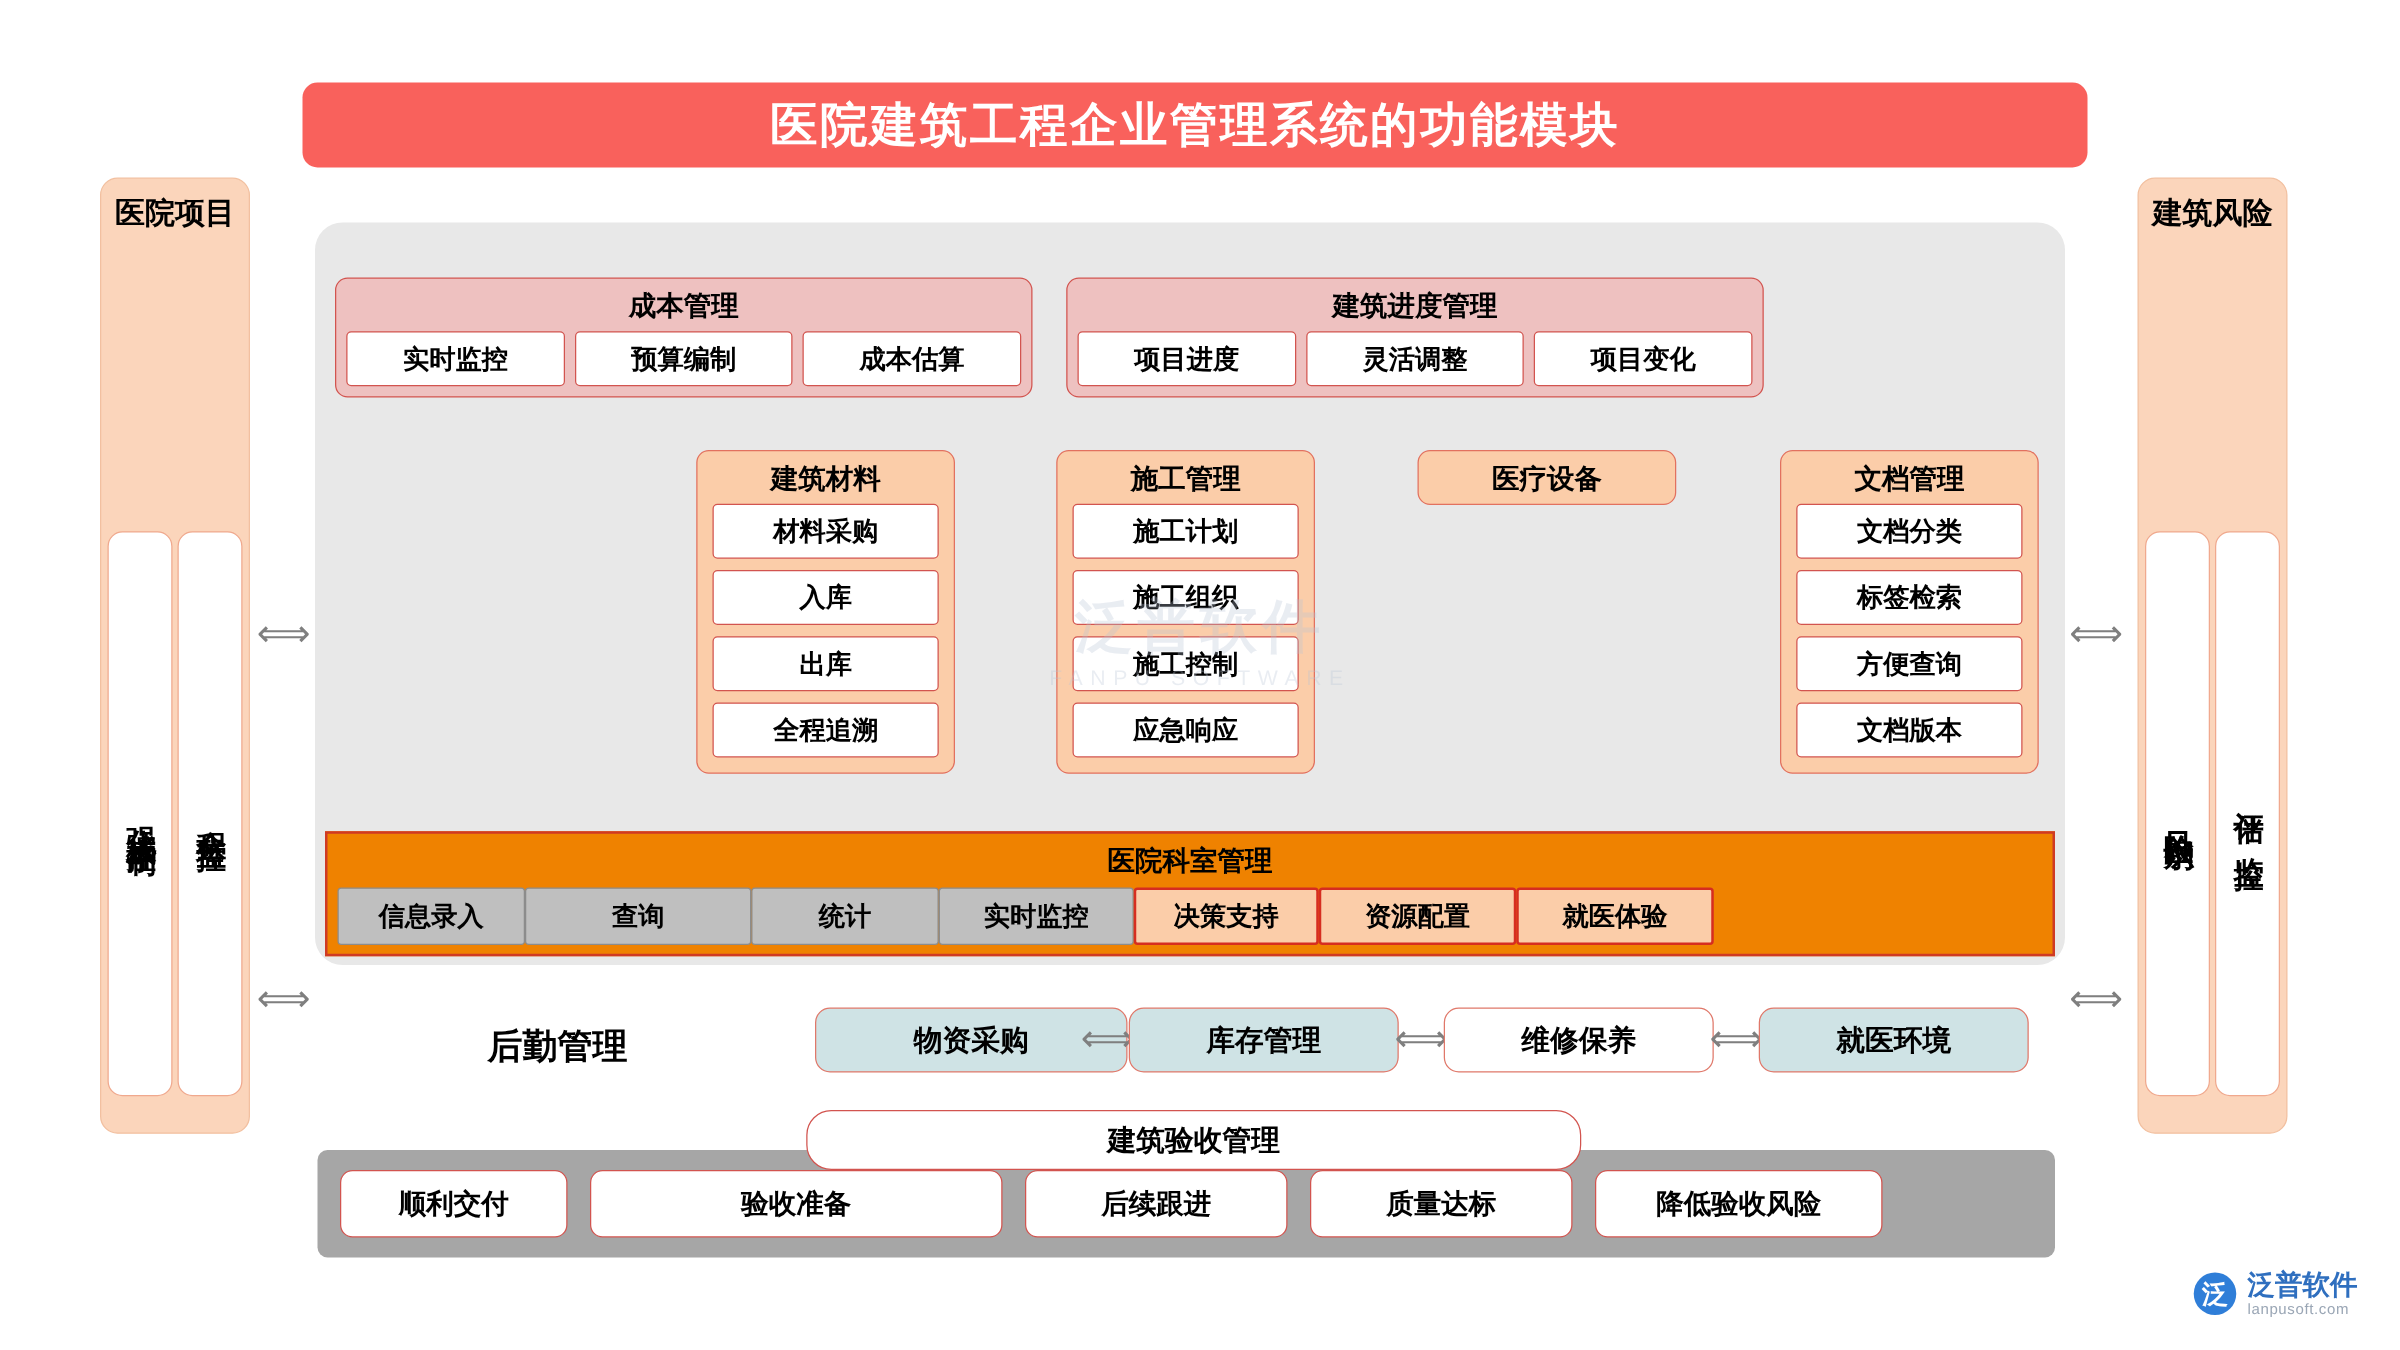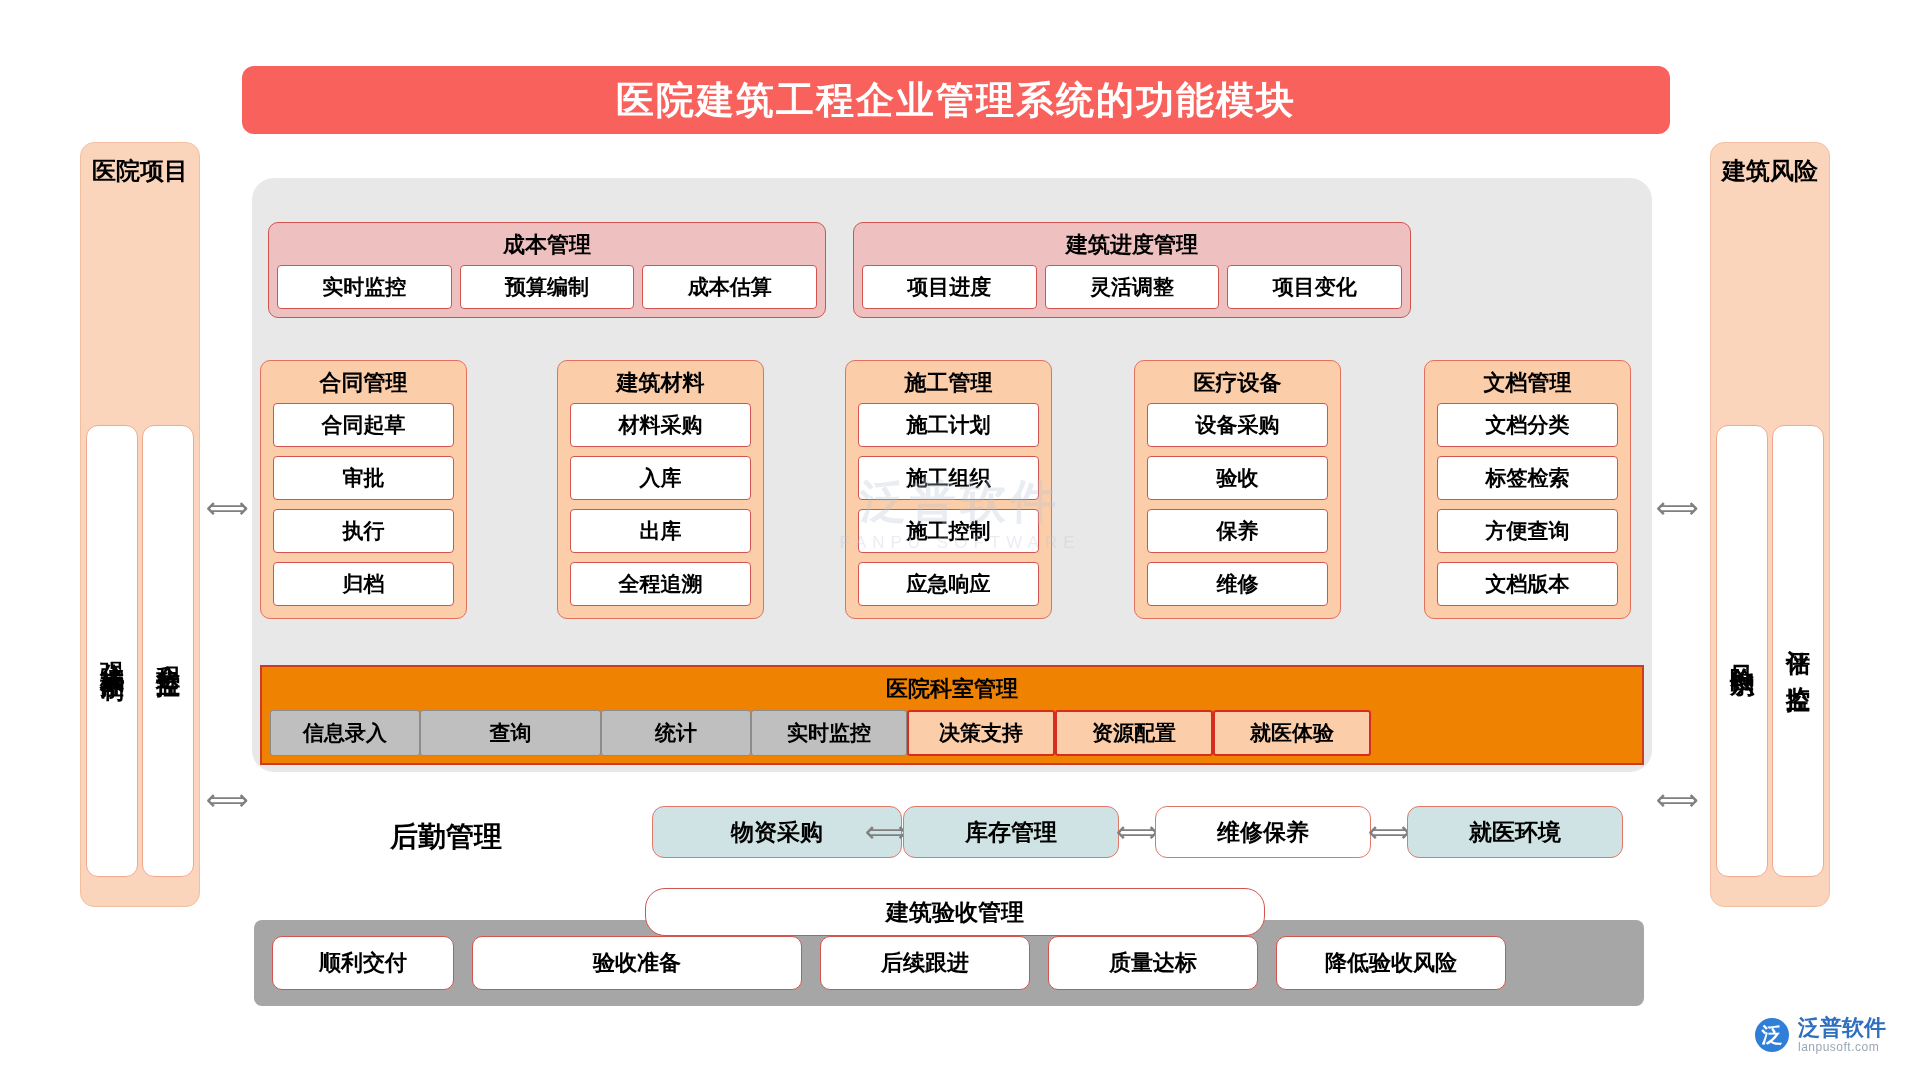"合同管理" div.grp { html: <div> <div>合同管理</div> <div> <div>合同起草</div> <div>审批</div> <div>执行</div> <div>归档</div> </div> </div> -> none }
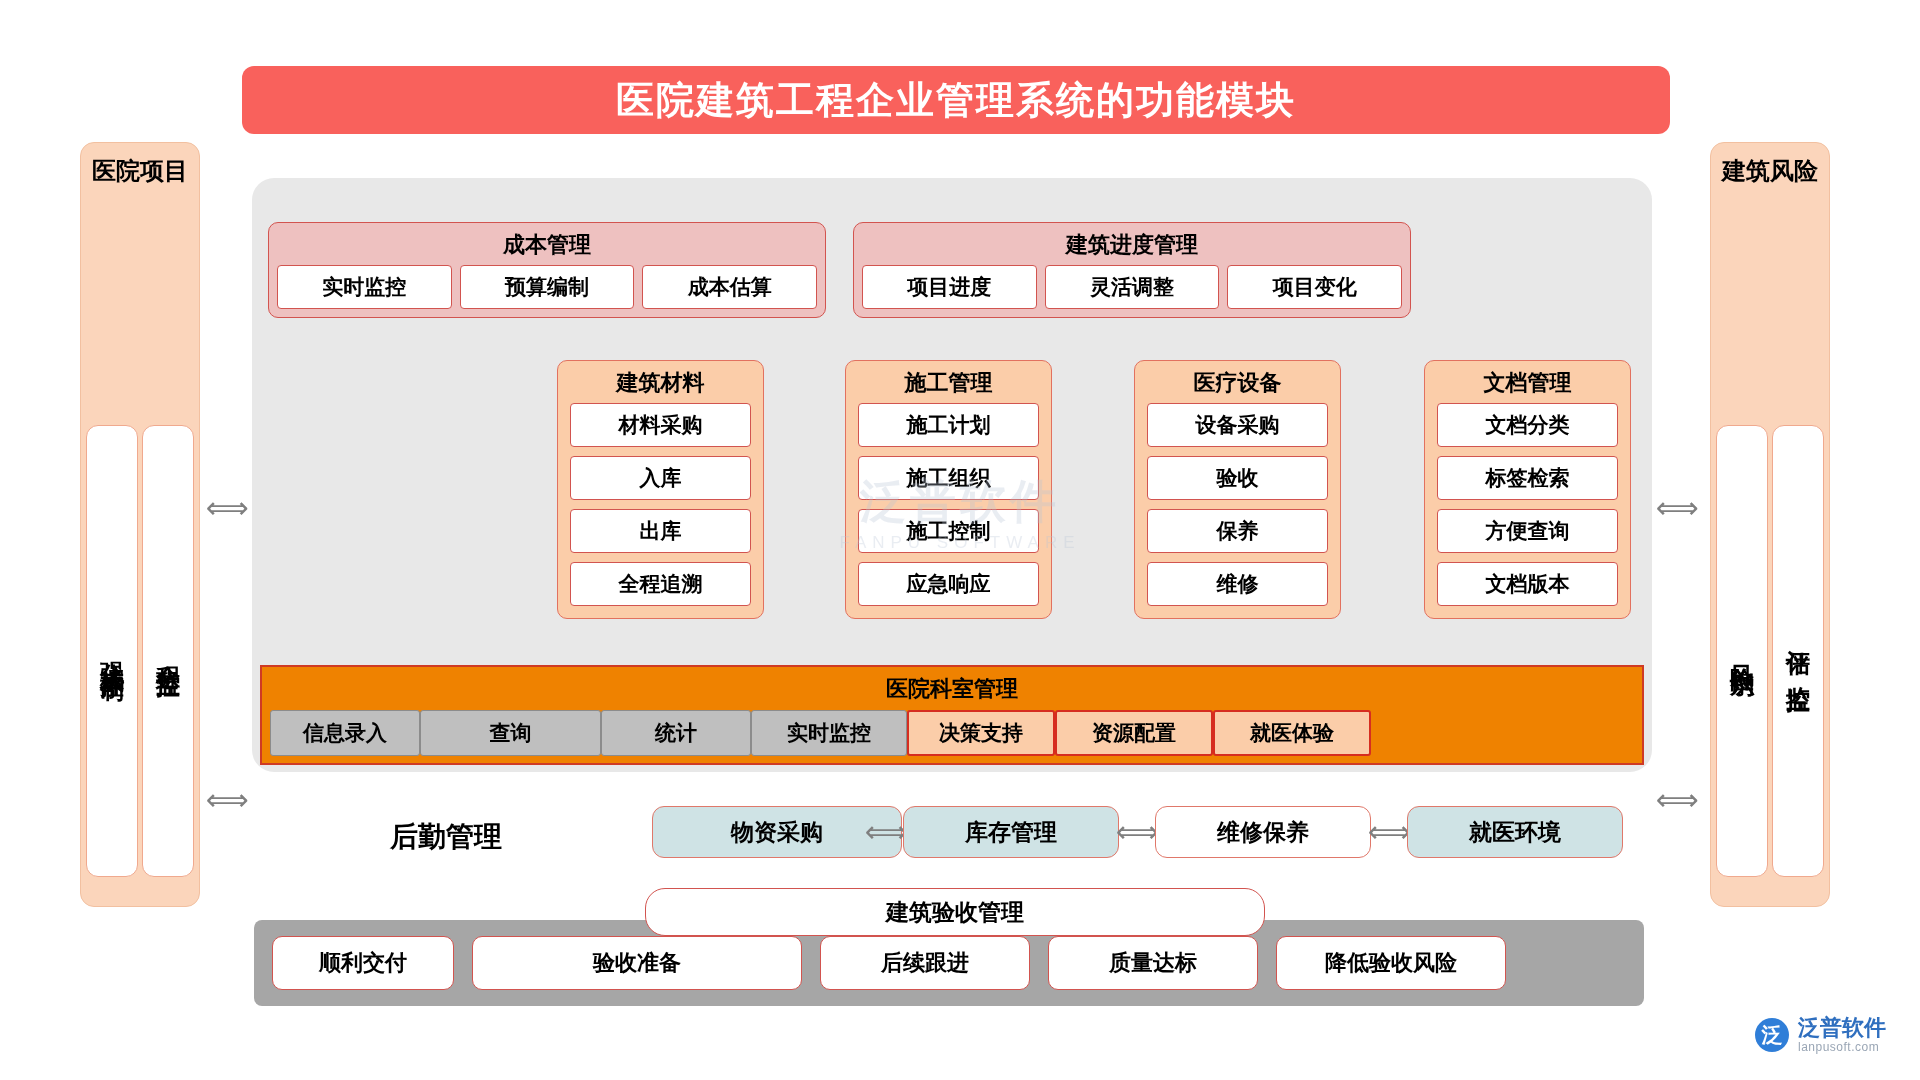"设备采购" div.grp-col { html: <div> <div>设备采购</div> <div>验收</div> <div>保养</div> <div>维修</div> </div> -> none }
